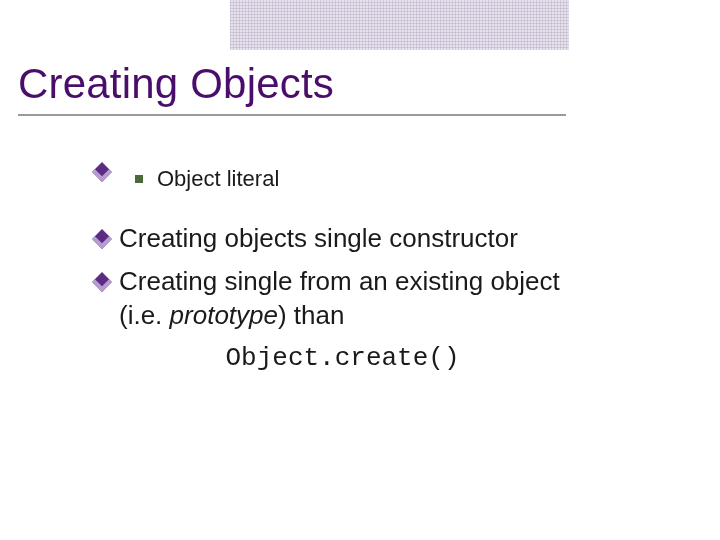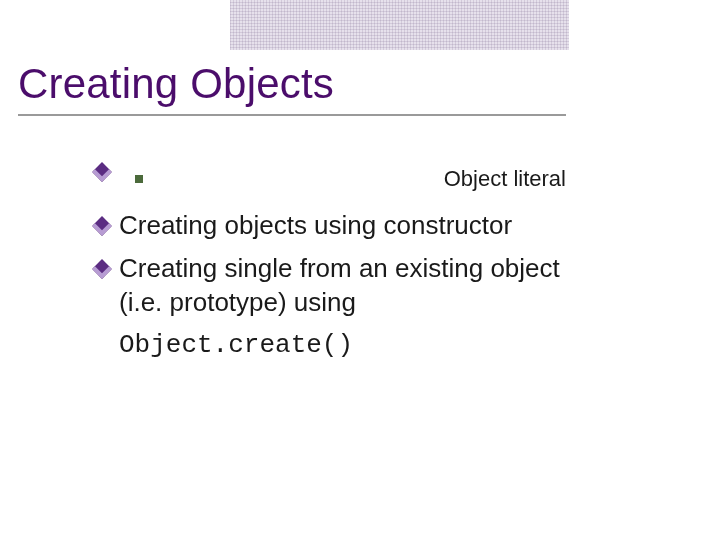"Object literal" .lvl2-list { margin: 6px 0 16px 40px -> 6px 0 29px 40px; text-align: right -> none }
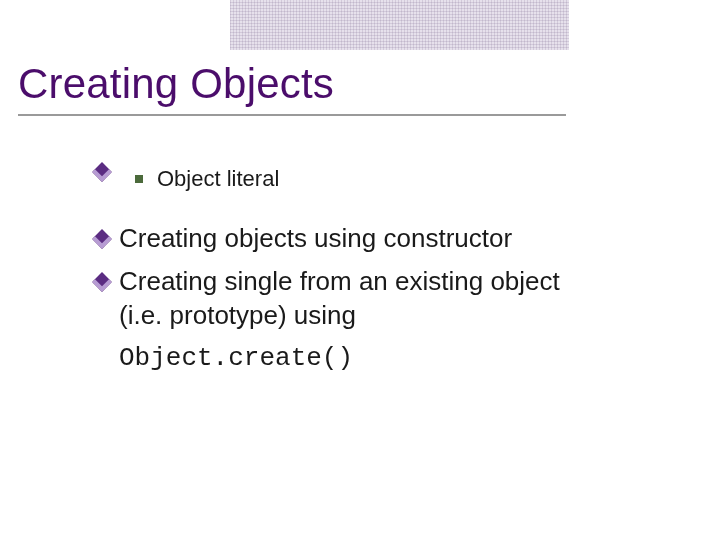"Creating objects using constructor" span { text: using -> single }
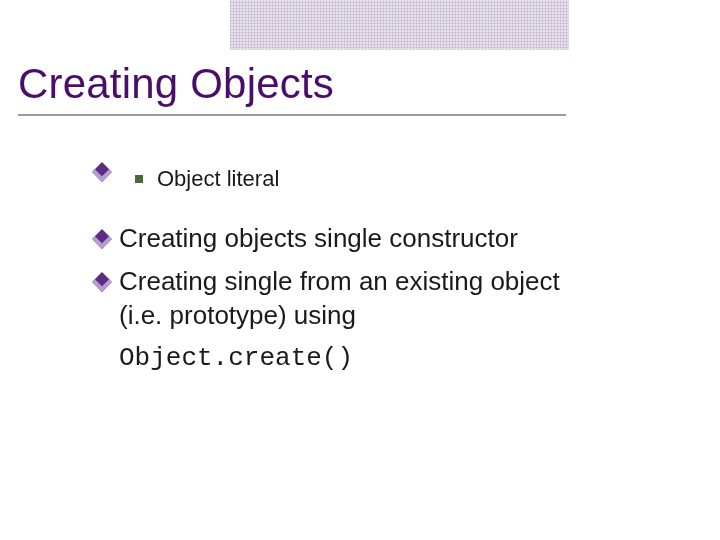"prototype" .italic { font-style: none -> italic }
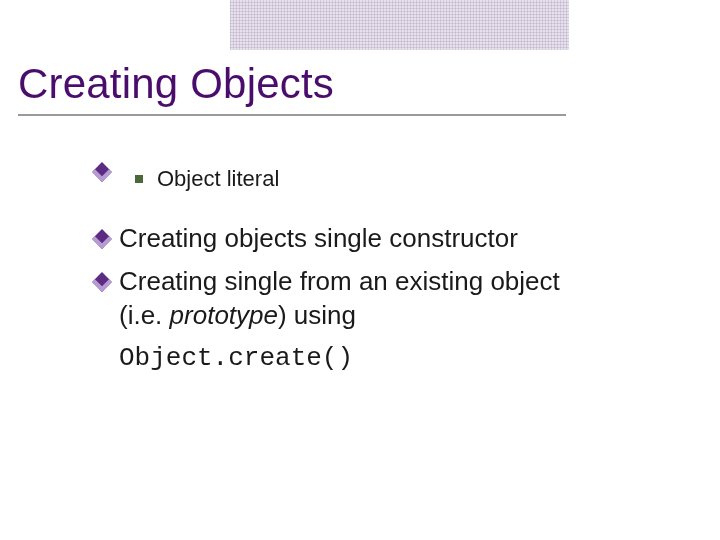") using" span { text: using -> than }
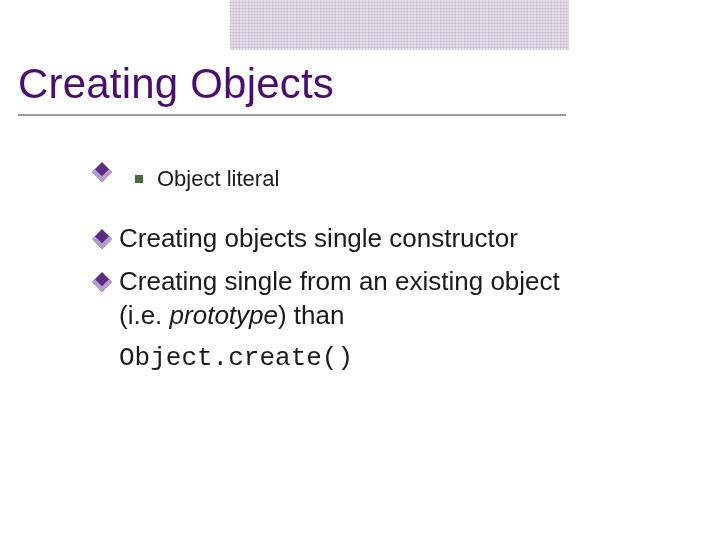"Object.create()" .continuation { text-align: none -> center }
